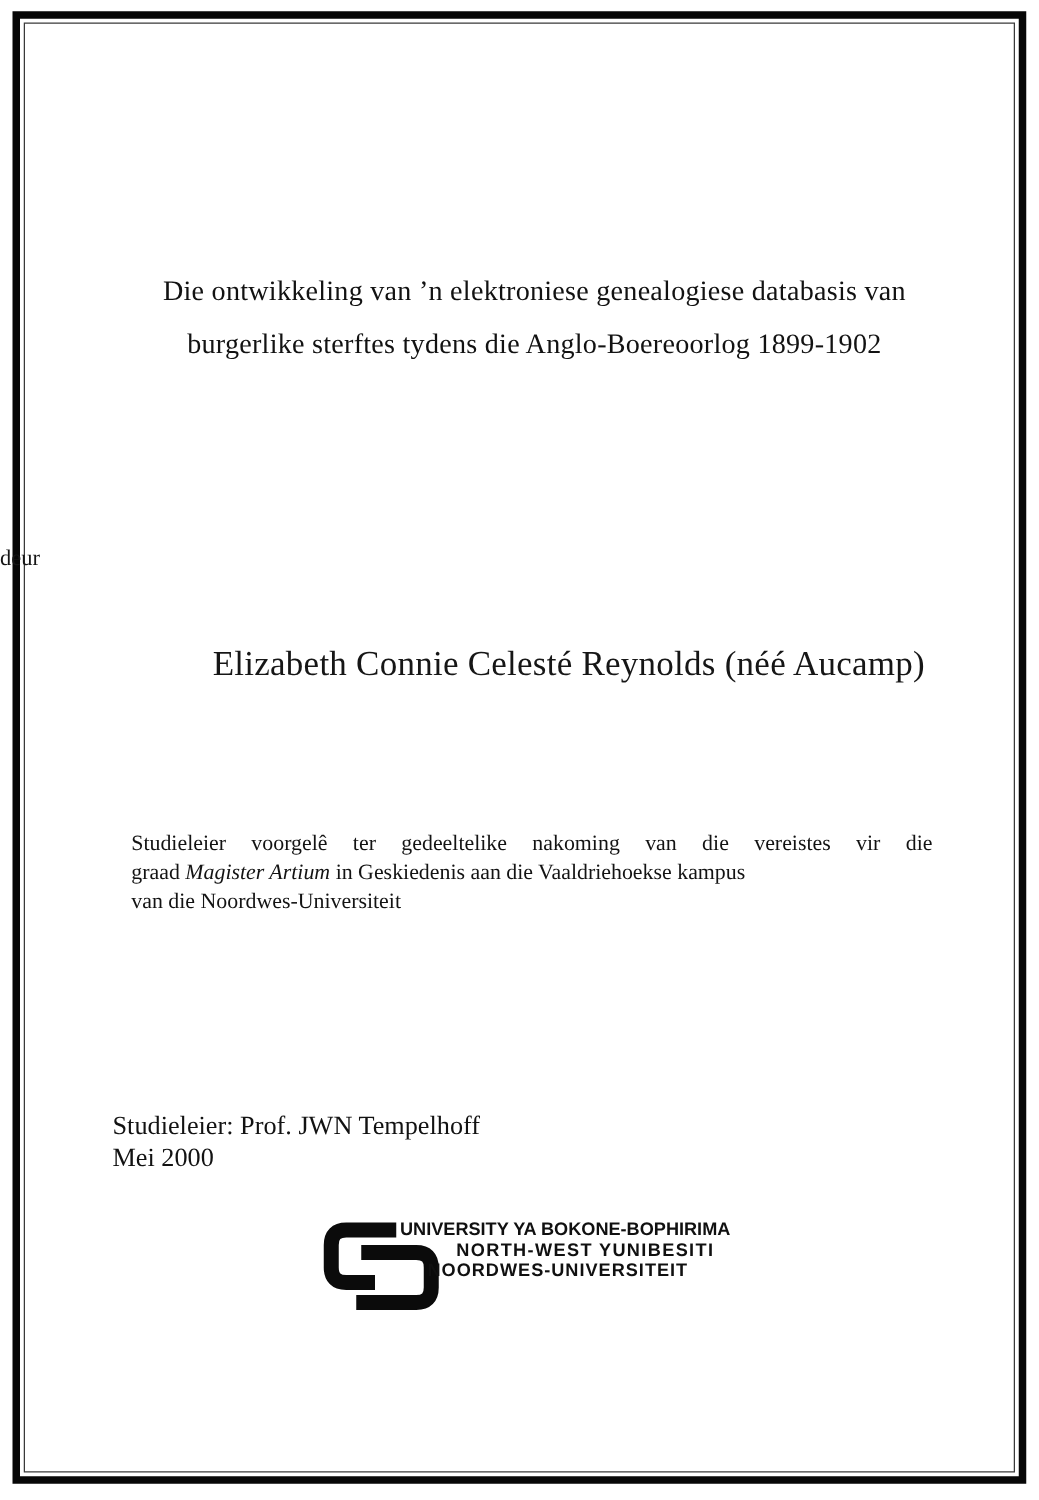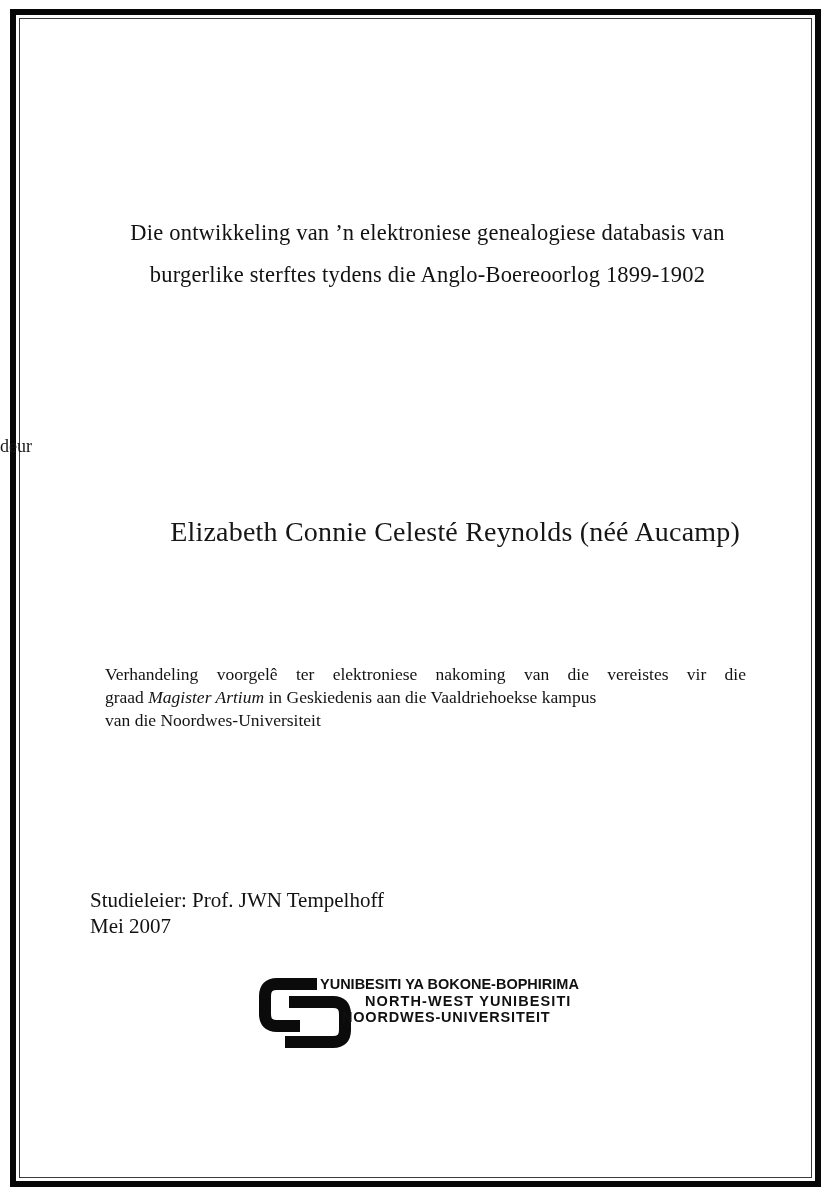"Verhandeling voorgelê ter elektroniese" div.just { text: Verhandeling voorgelê ter elektroniese -> Studieleier voorgelê ter gedeeltelike }
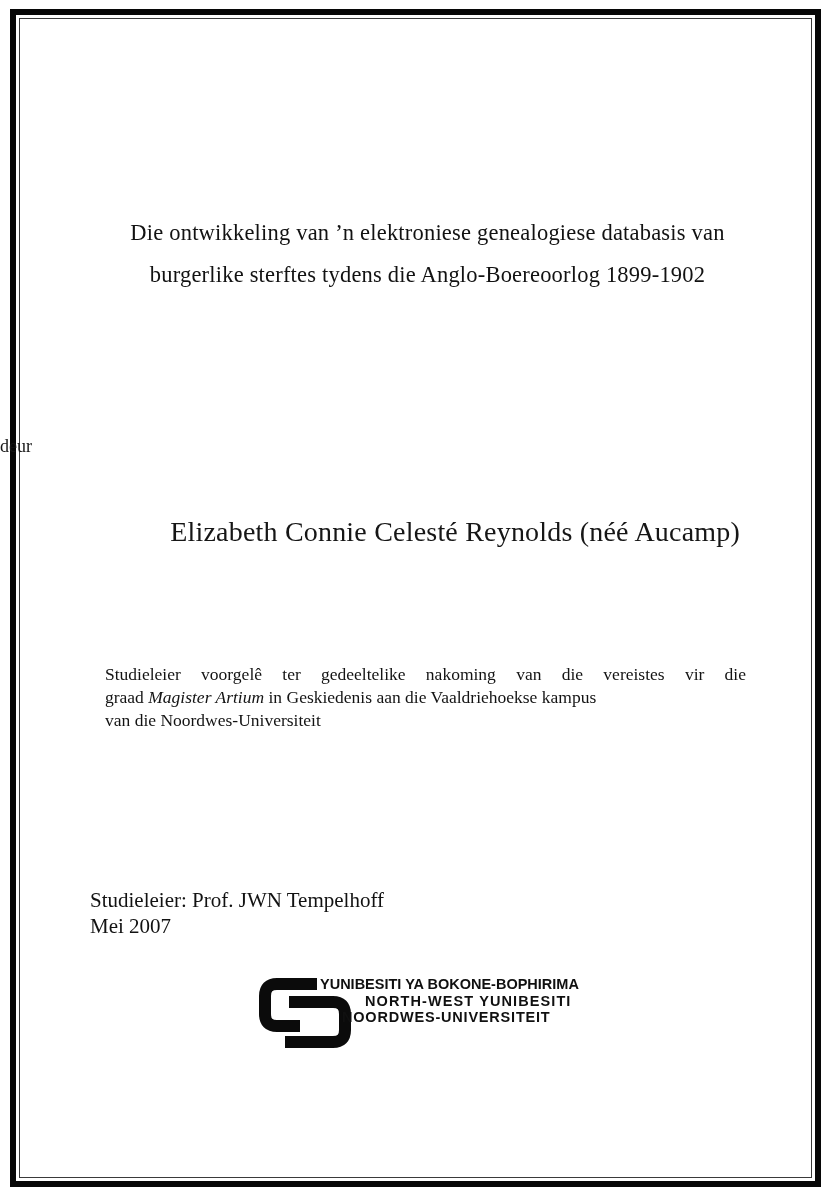"Mei 2007" div { text: 2007 -> 2000 }
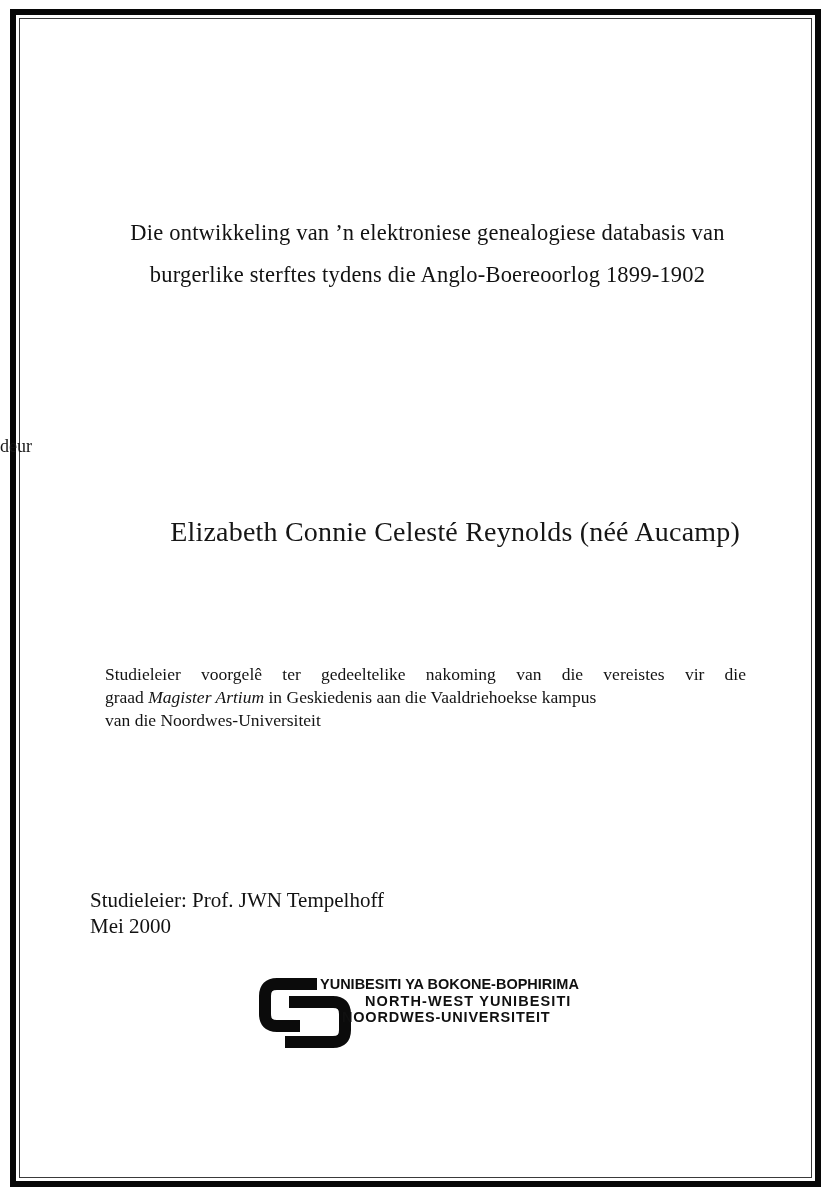"YUNIBESITI YA BOKONE-BOPHIRIMA" div.lt1 { text: YUNIBESITI -> UNIVERSITY }
